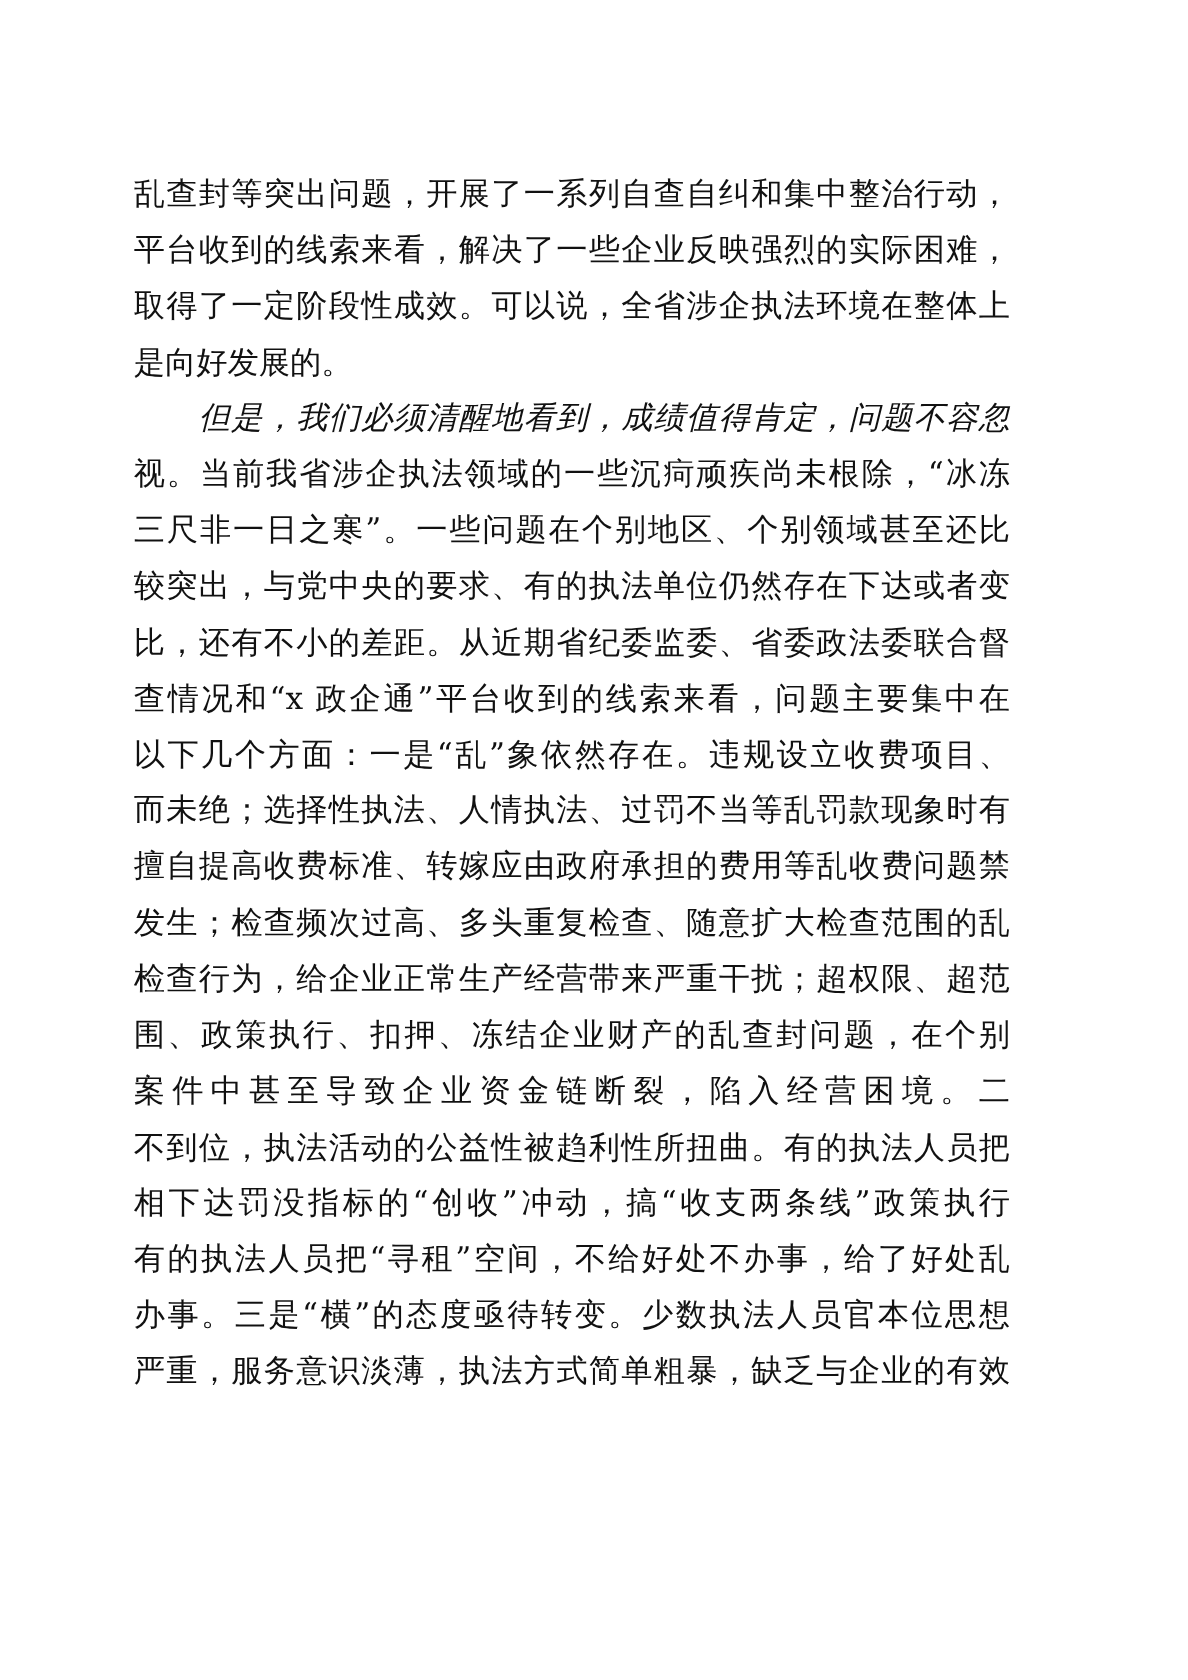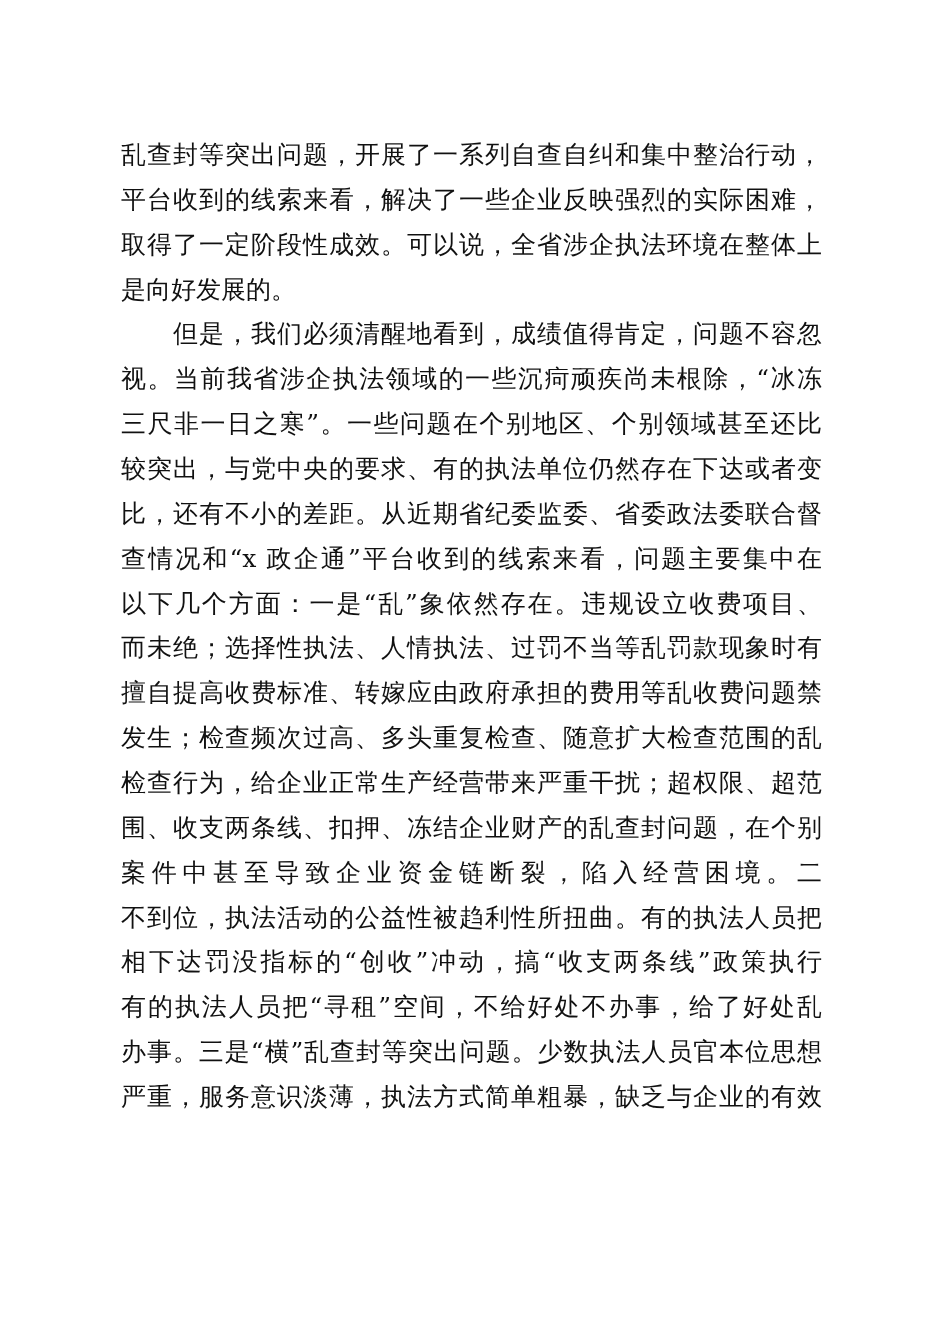"乱查封等突出问题，开展了一系列自查自纠和集中整治行动，" .page { left: 121px -> 107px }
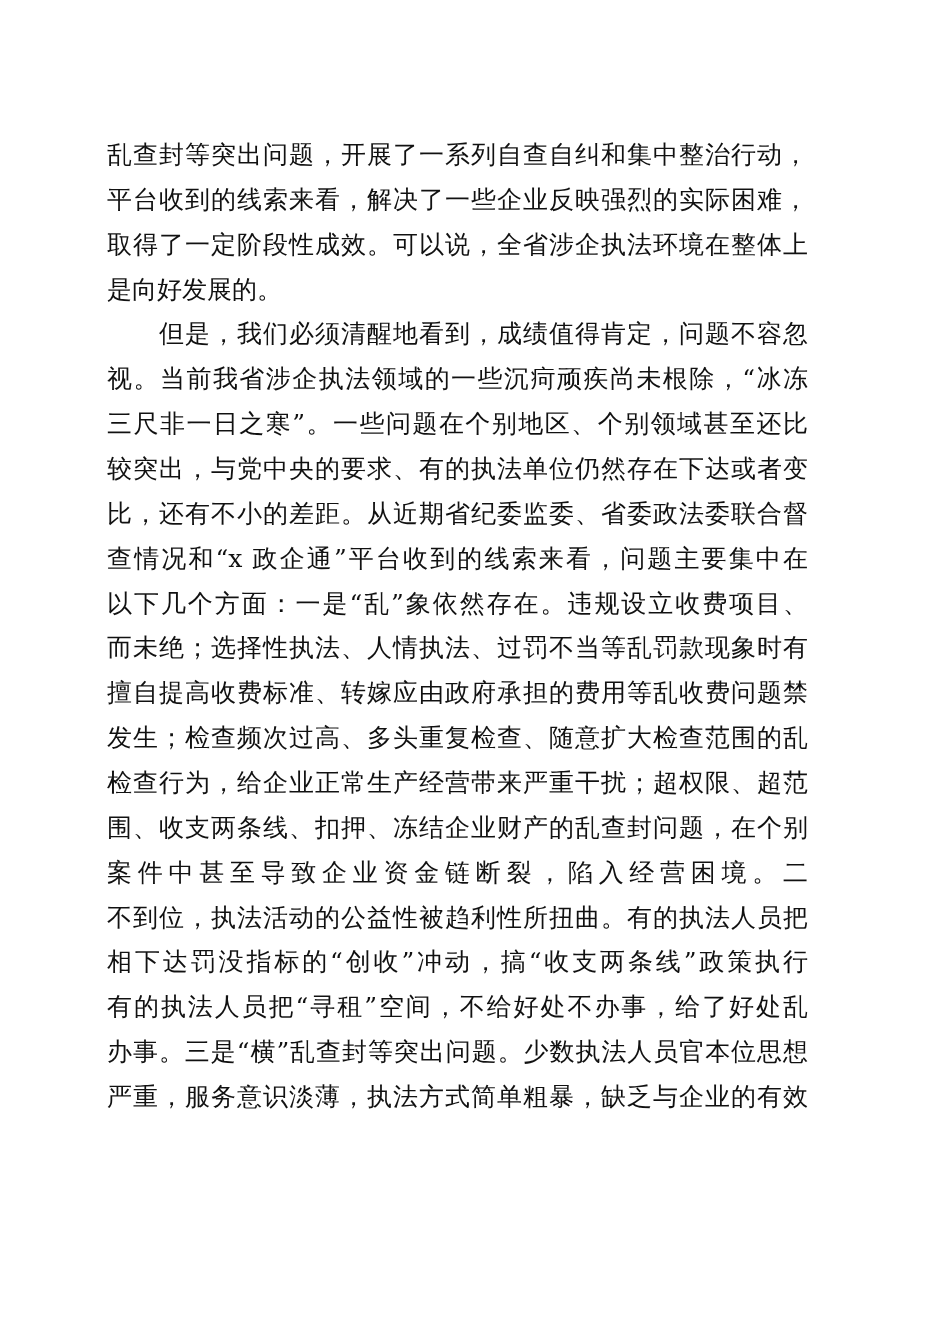"但是，我们必须清醒地看到，成绩值得肯定，问题不容忽" .line.indent { font-style: none -> italic }
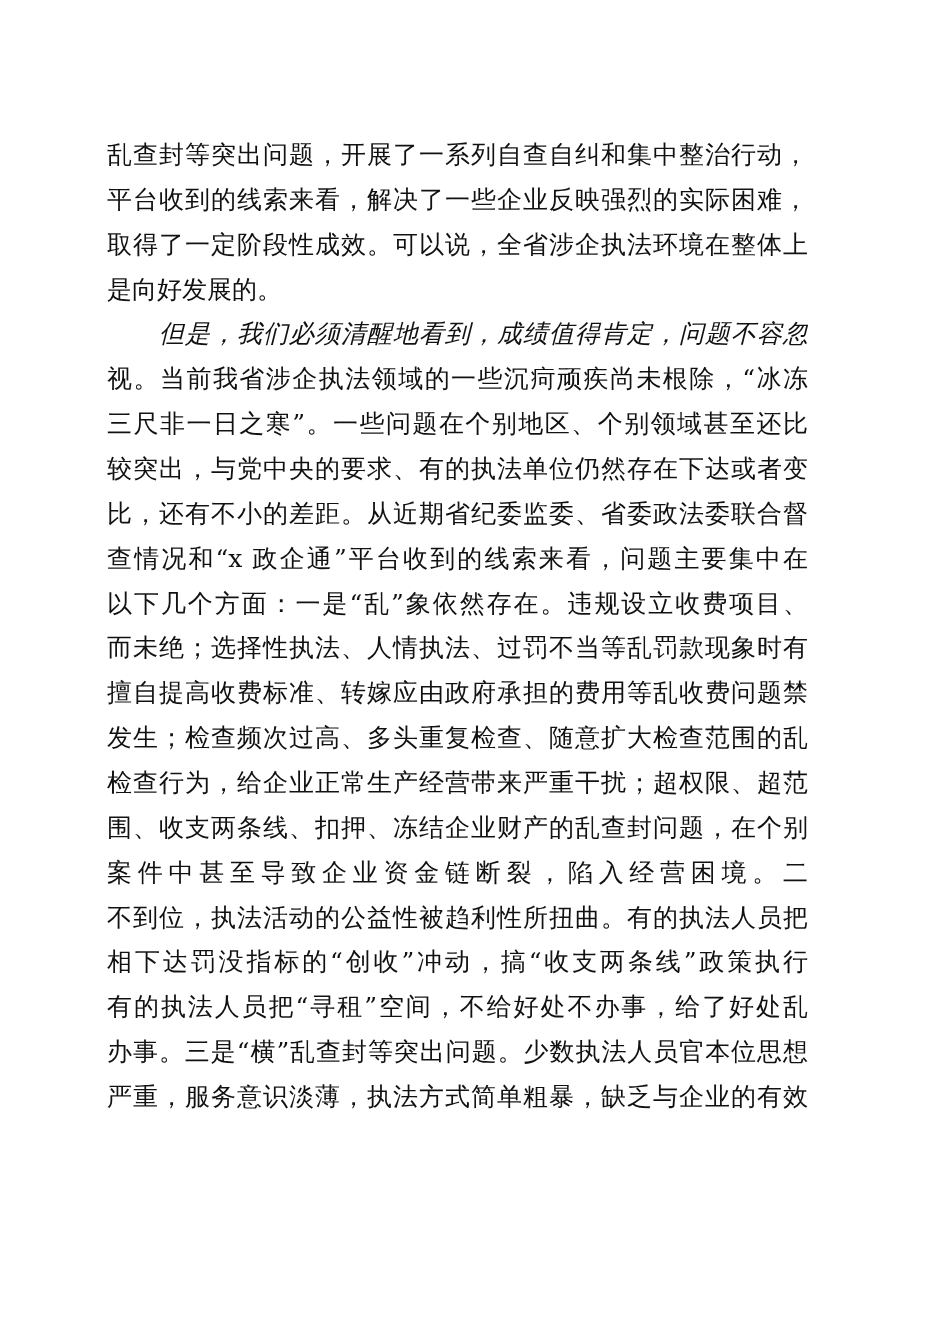"围、收支两条线、扣押、冻结企业财产的乱查封问题，在个别" span.line { text: 收支两条线 -> 政策执行 }
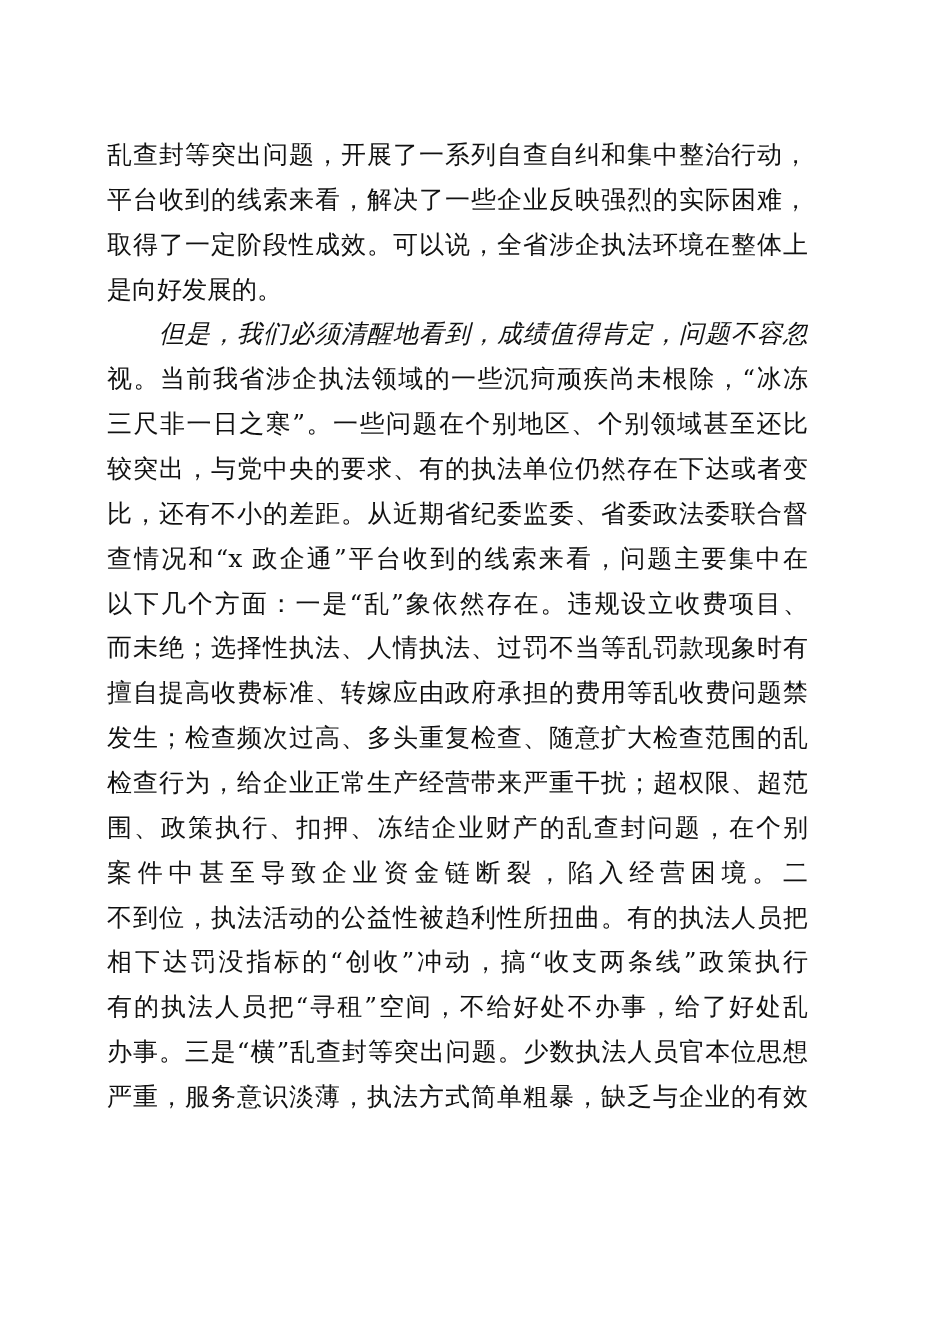"办事。三是“横”乱查封等突出问题。少数执法人员官本位思想" span.line { text: 乱查封等突出问题 -> 的态度亟待转变 }
